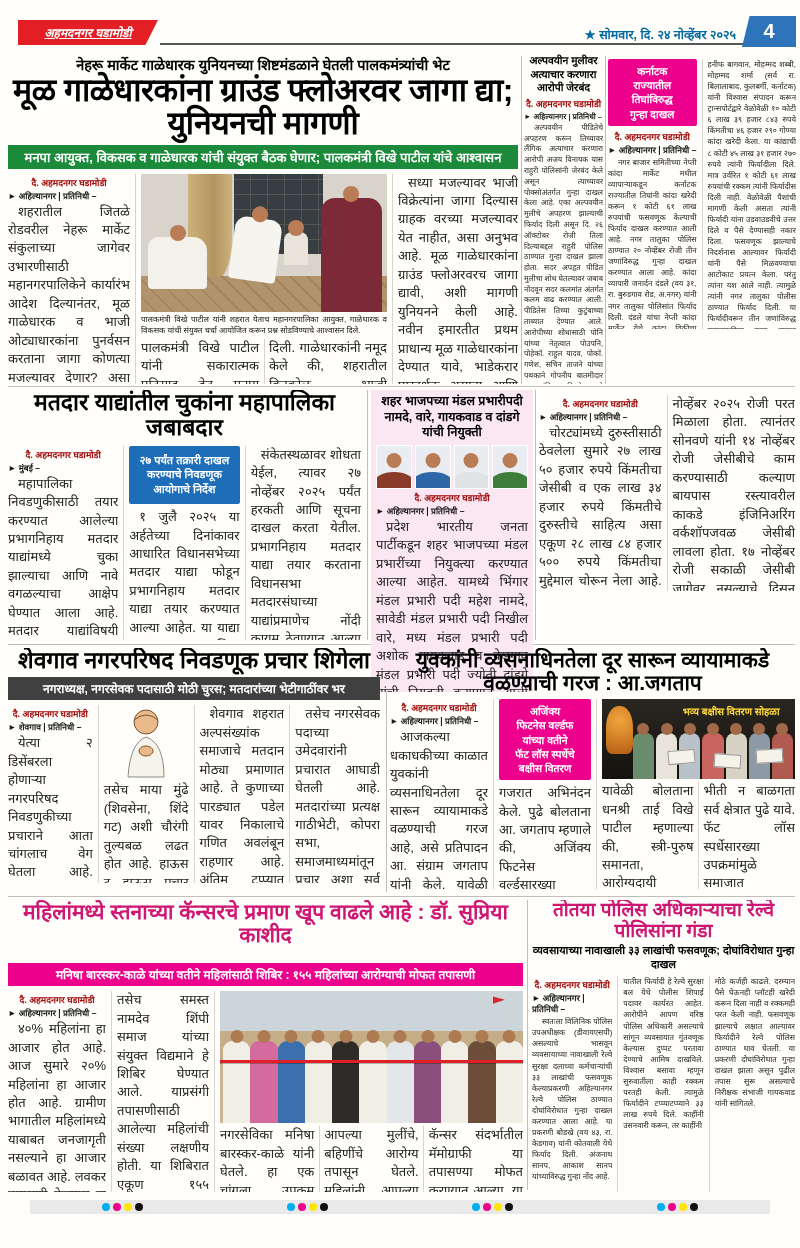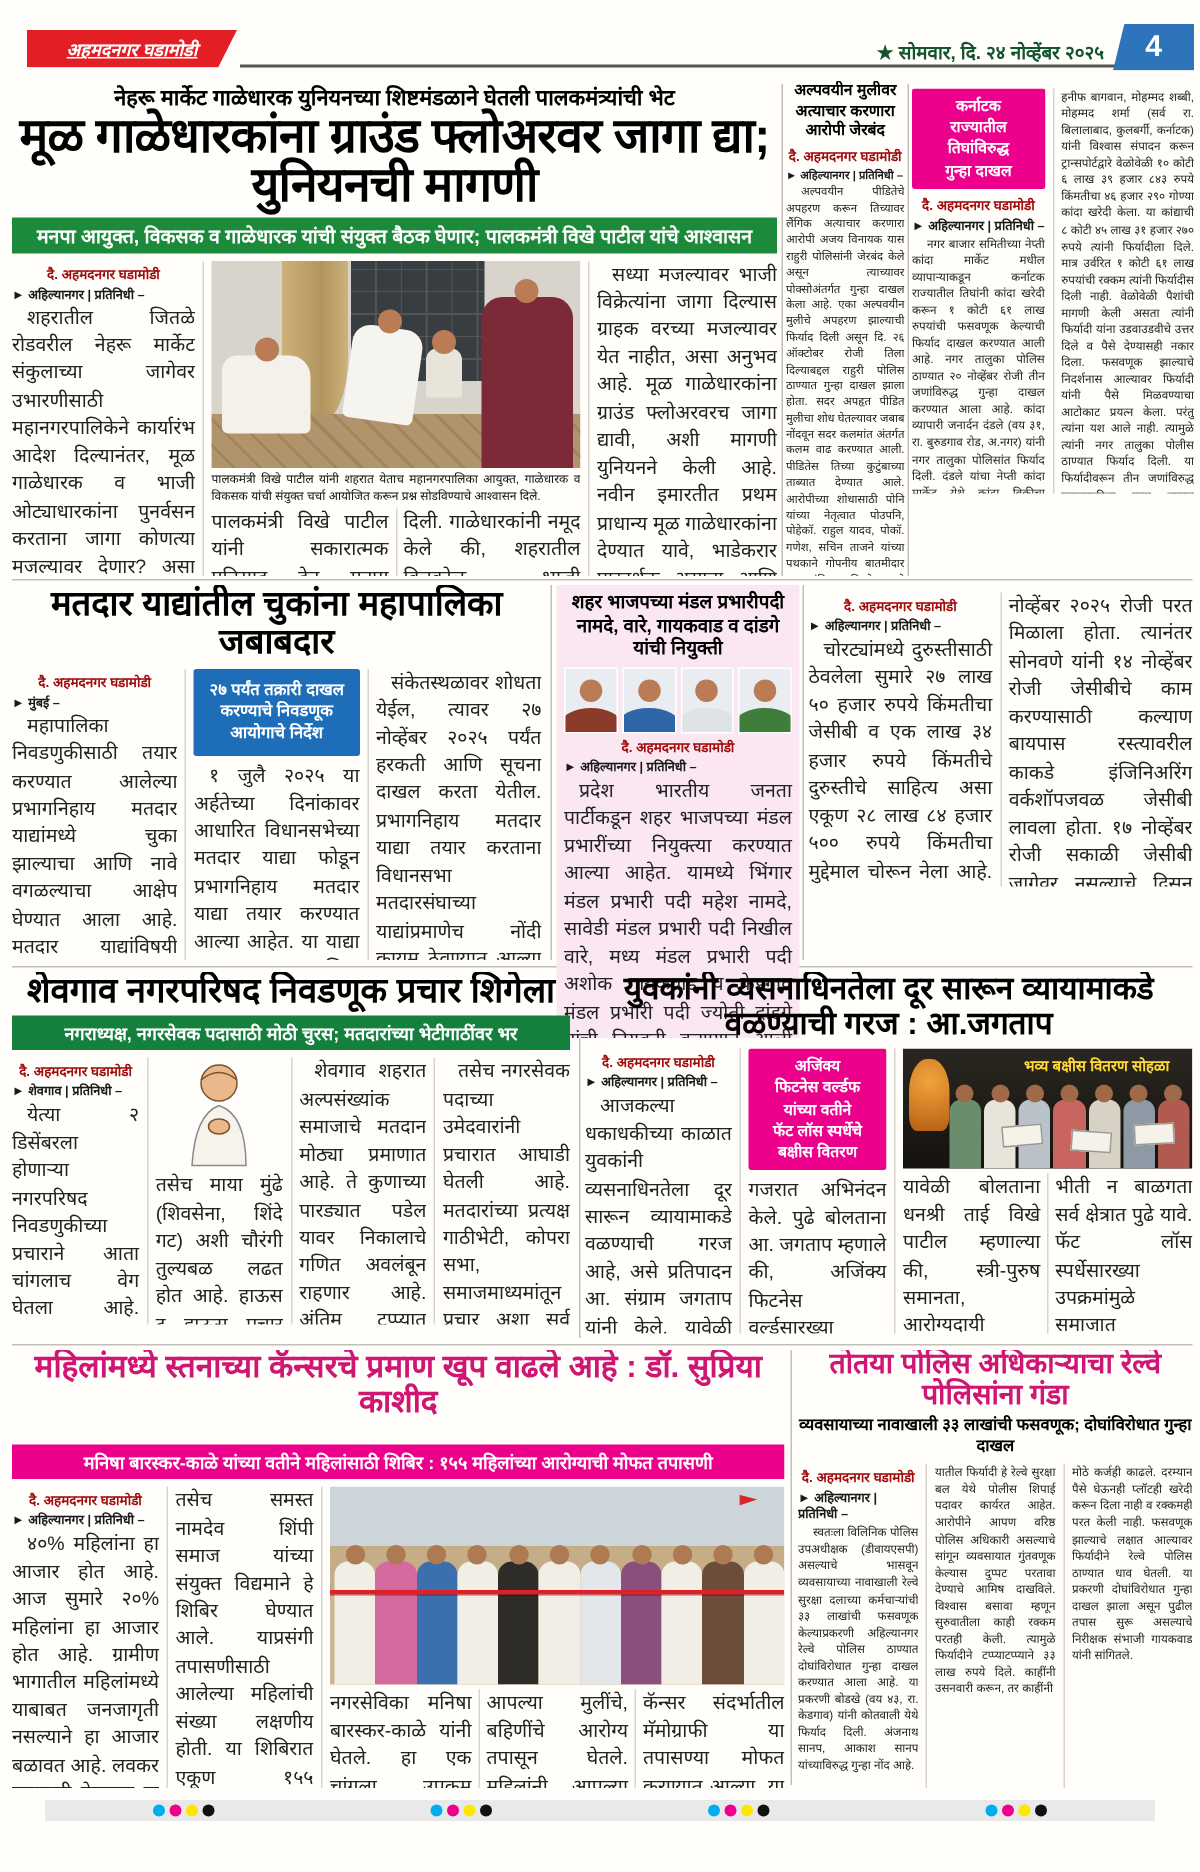"★ सोमवार, दि. २४ नोव्हेंबर" .mast-date { color: #14532d -> #0369a1 }
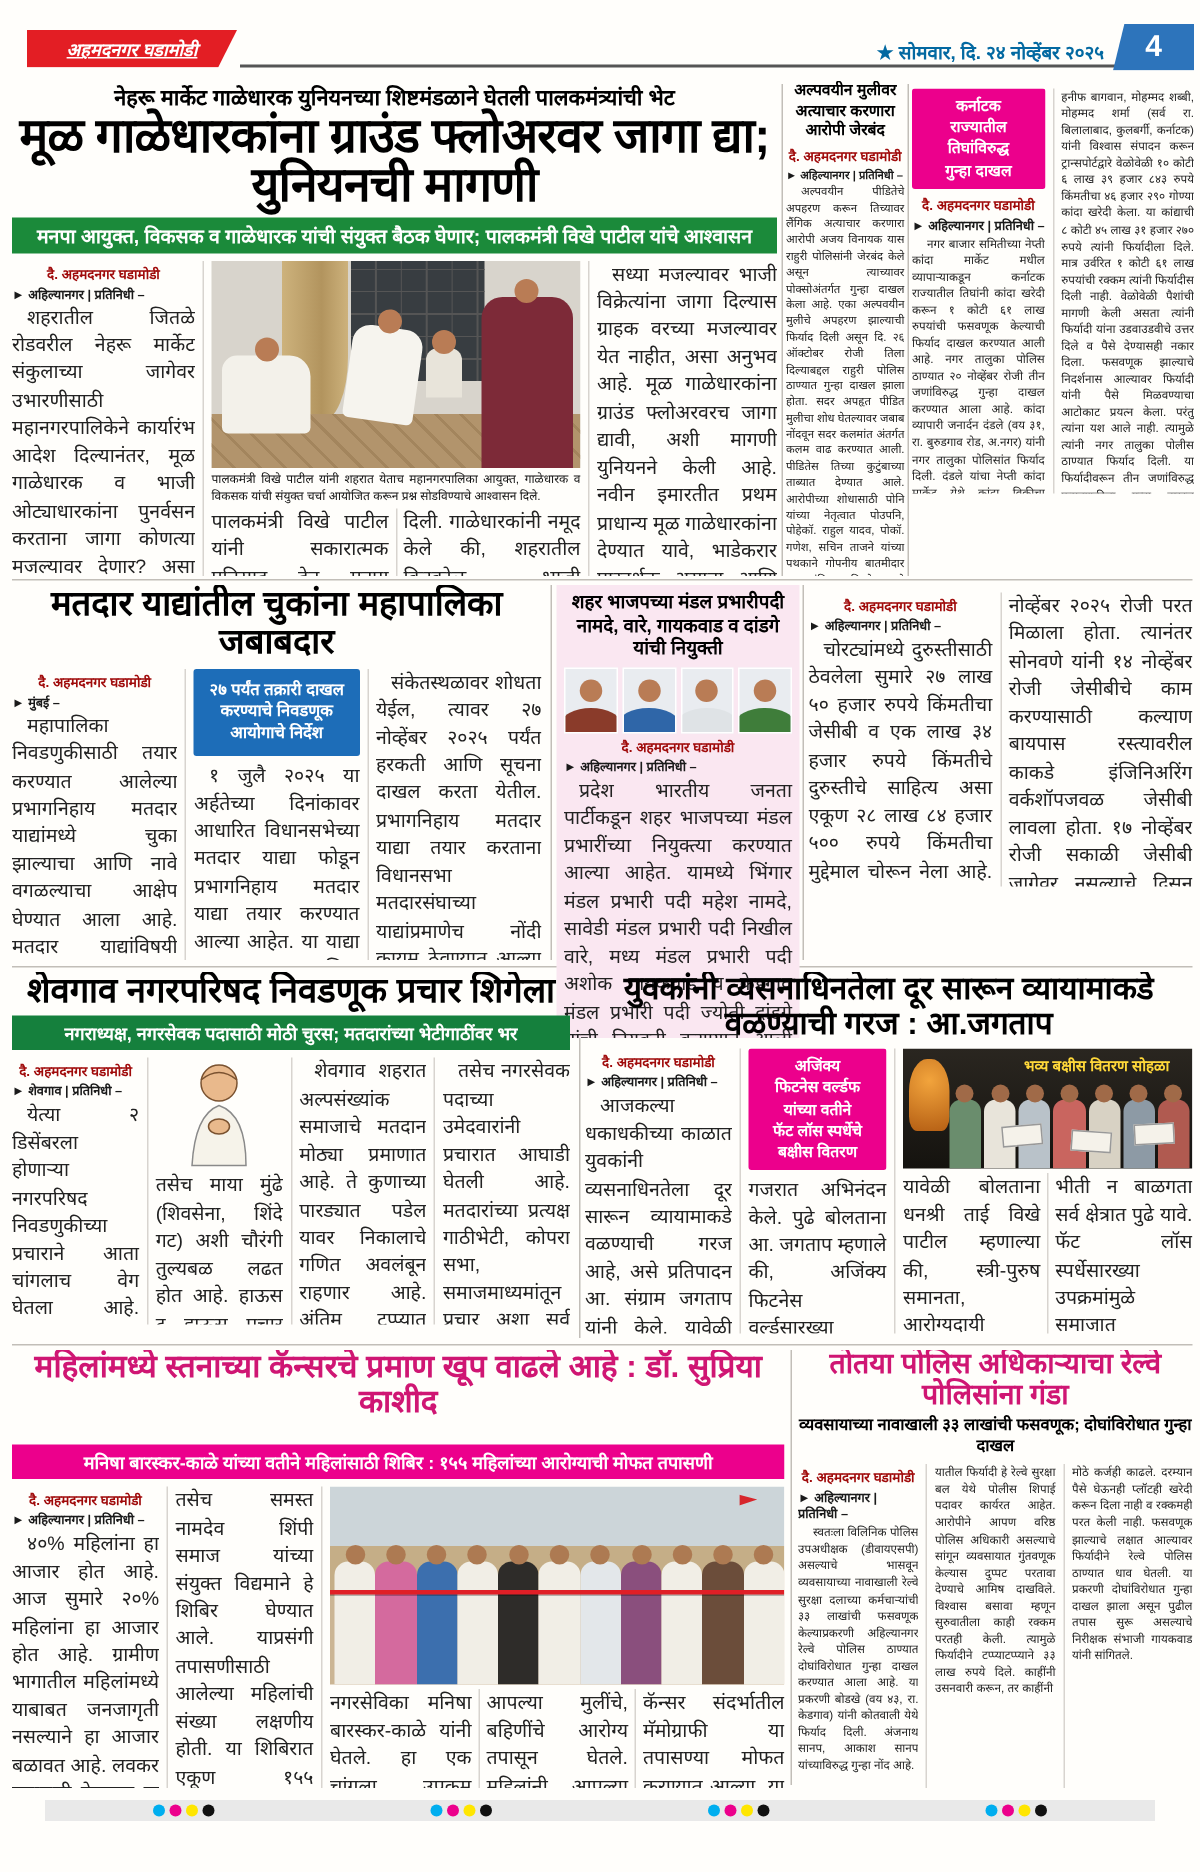"नगराध्यक्ष, नगरसेवक पदासाठी मोठी चुरस;" .bar.black { background: #15803d -> #404040 }
